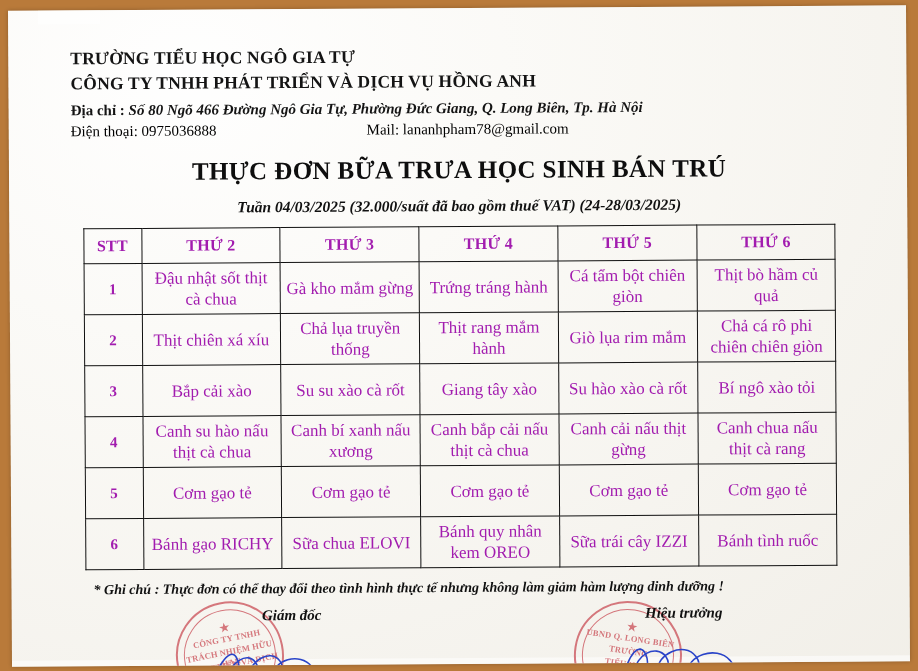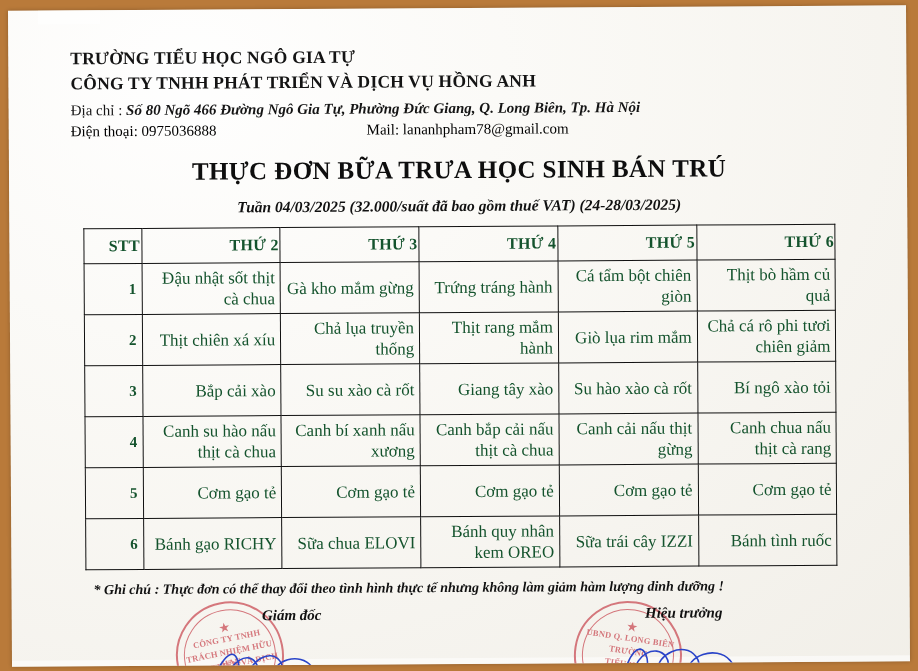"Địa chỉ :" .addr-line .lbl { font-weight: normal -> bold }
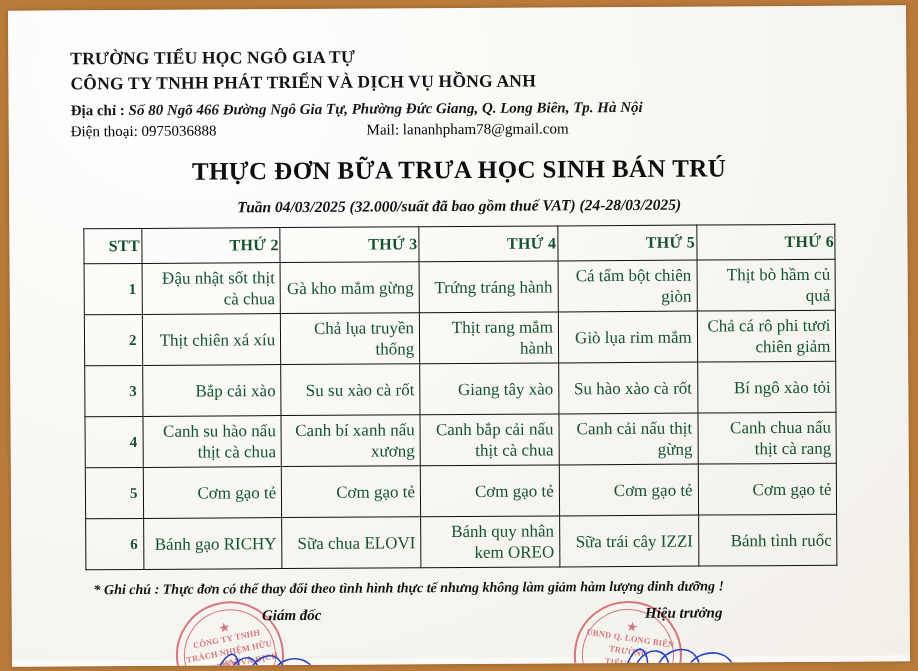"STT" table.menu th, table.menu td { color: #14532d -> #a21caf; text-align: right -> center }
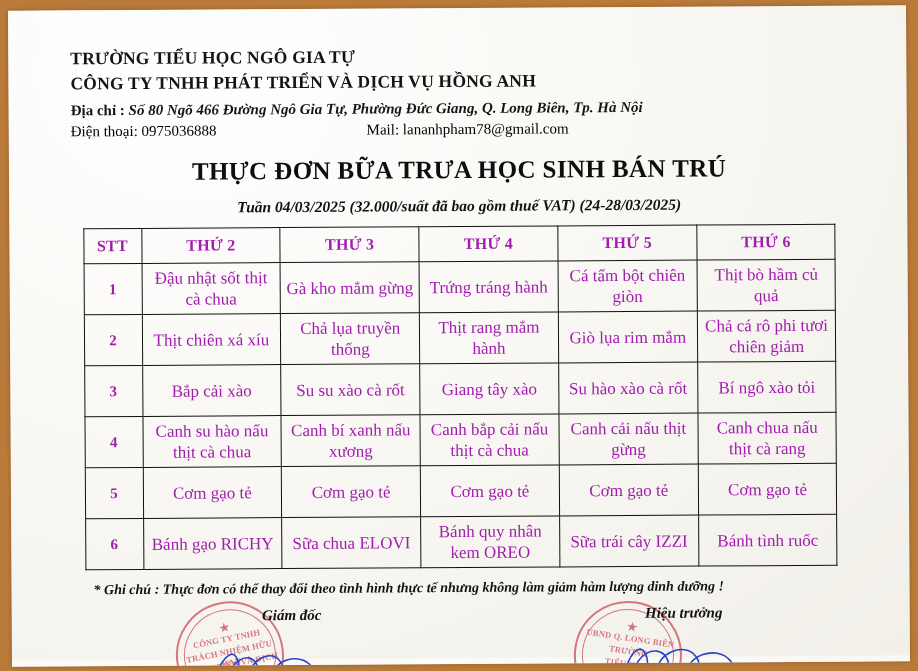"Chả cá rô phi tươi" td { text: tươi chiên giảm -> chiên chiên giòn }
